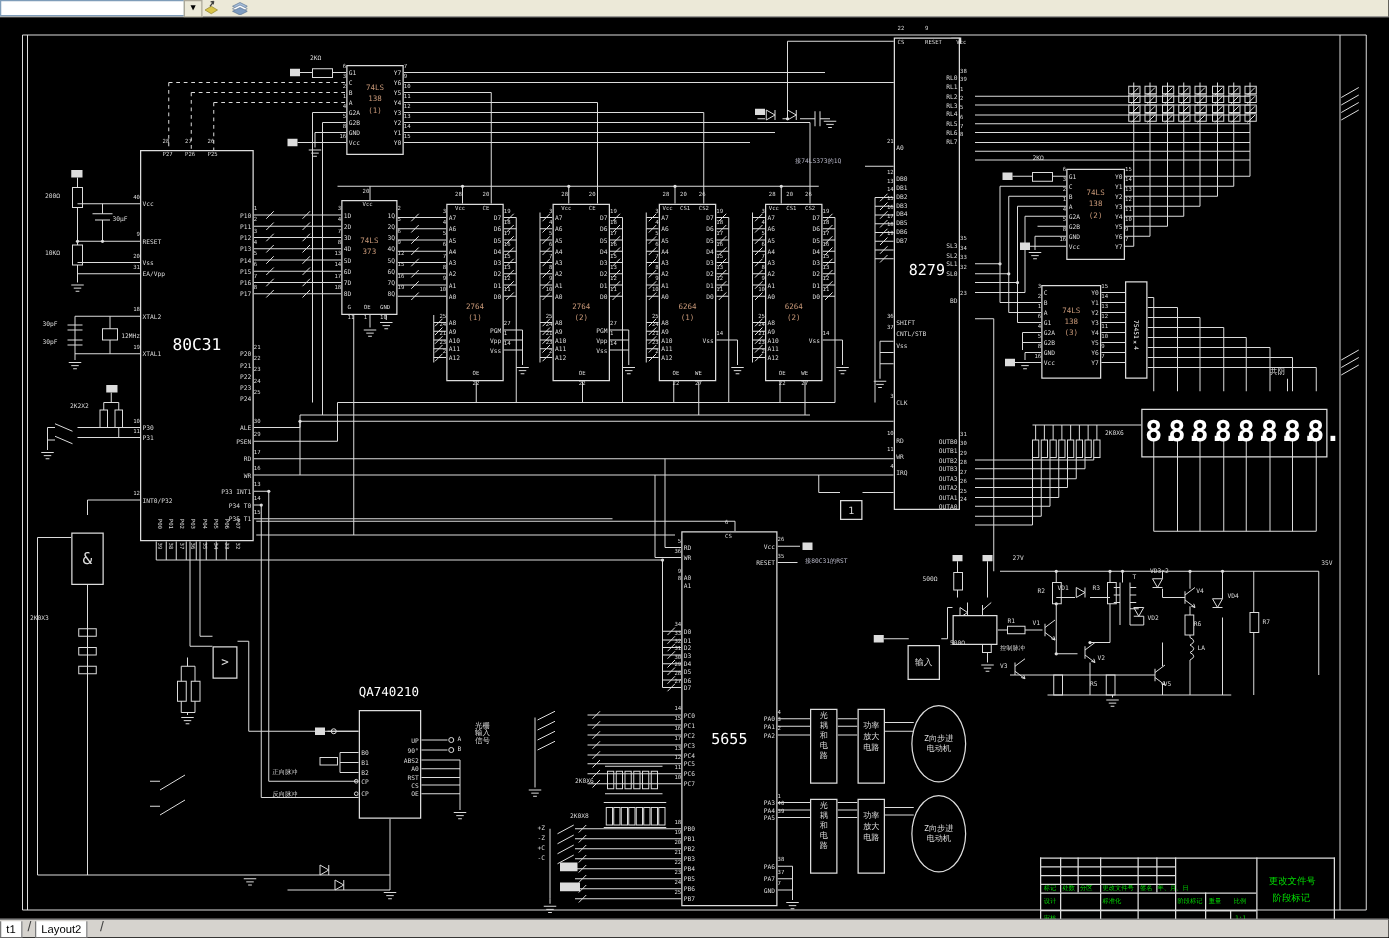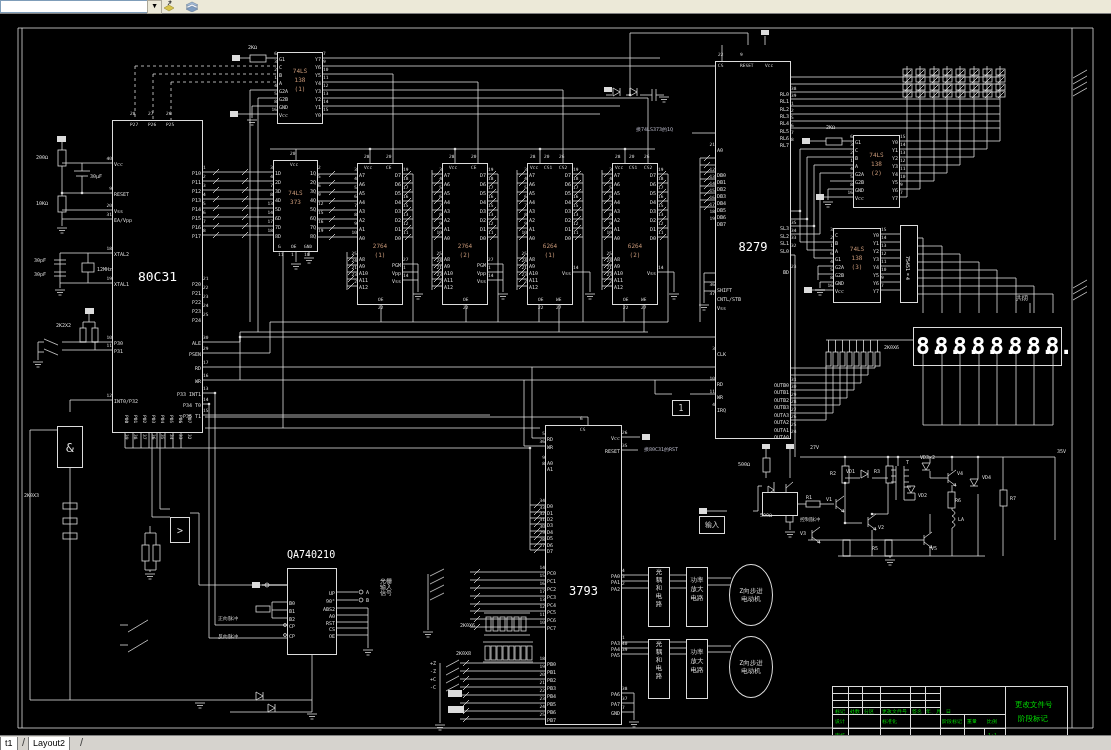"8279" div.chip { top: 47px -> 16px; width: 76px -> 53px }
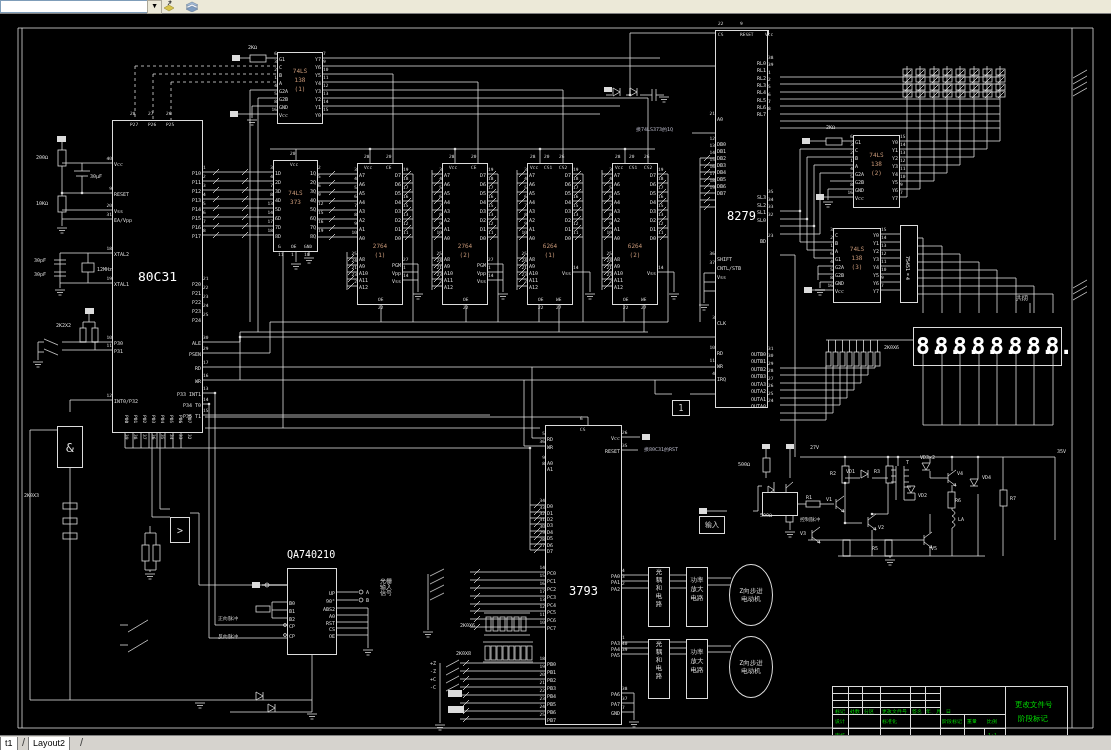"输入" div.blk { height: 18px -> 28px; left: 699px -> 726px }
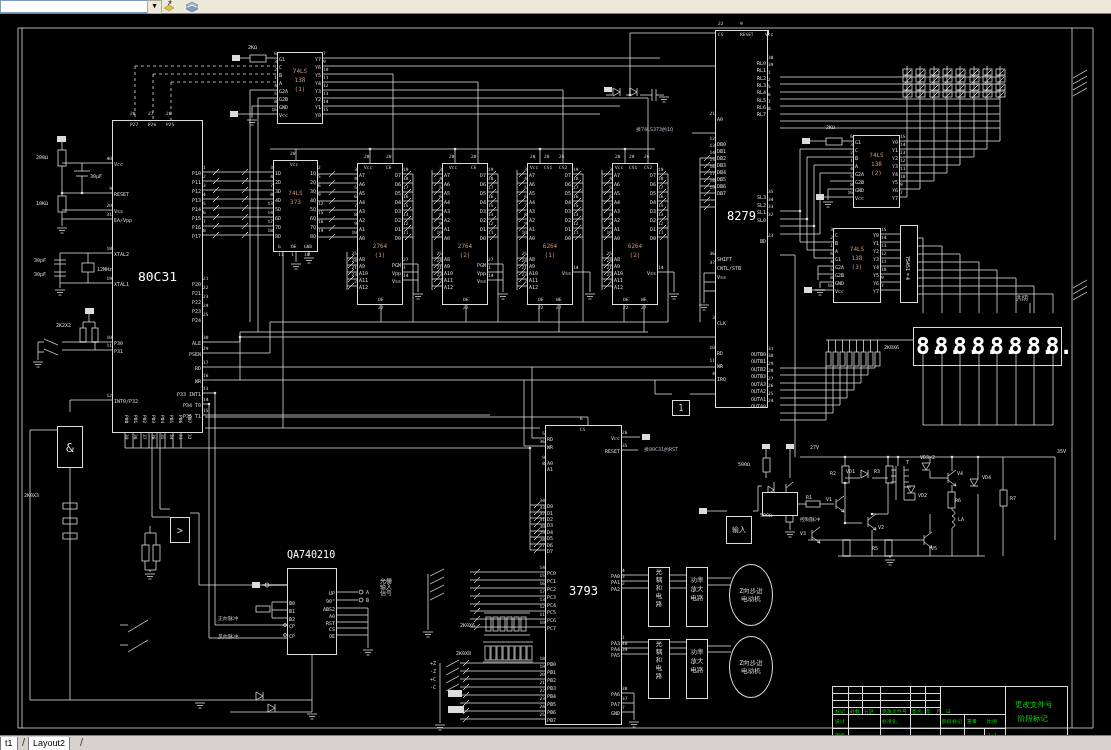"3793" div.clabel { text: 3793 -> 5655 }
